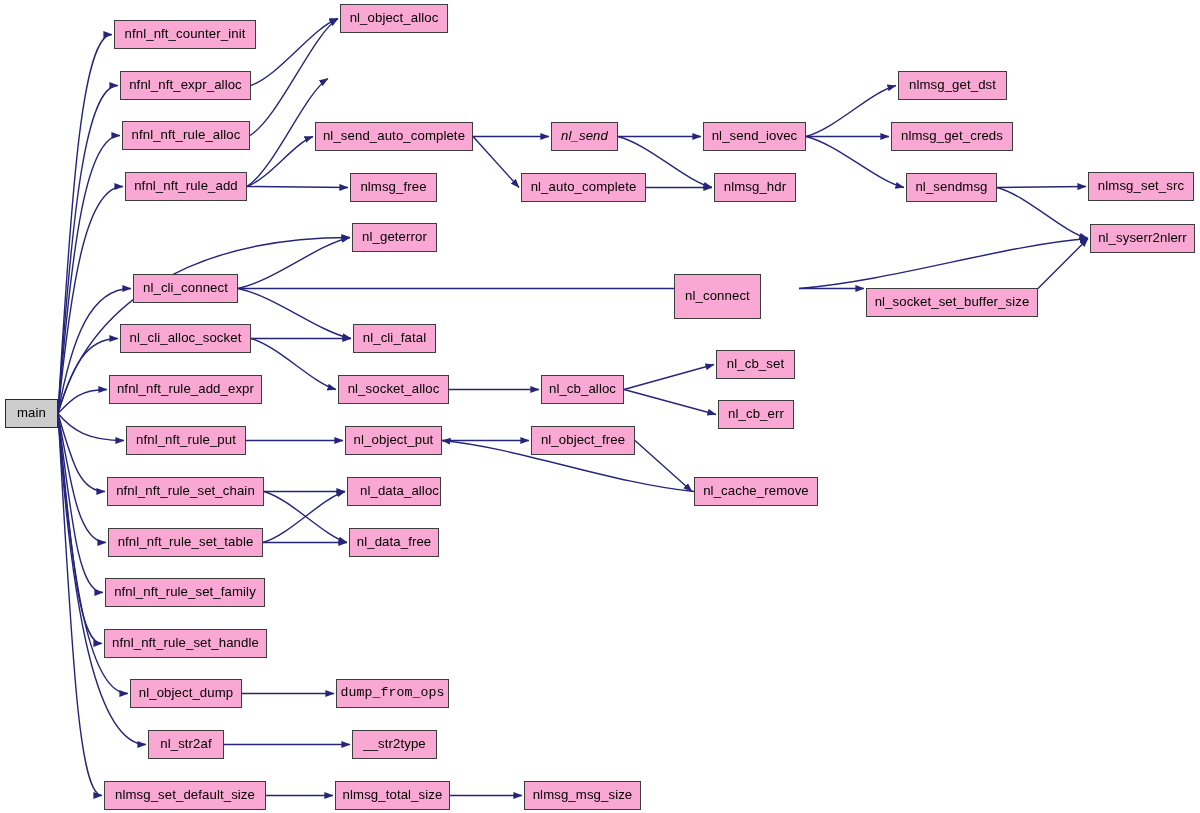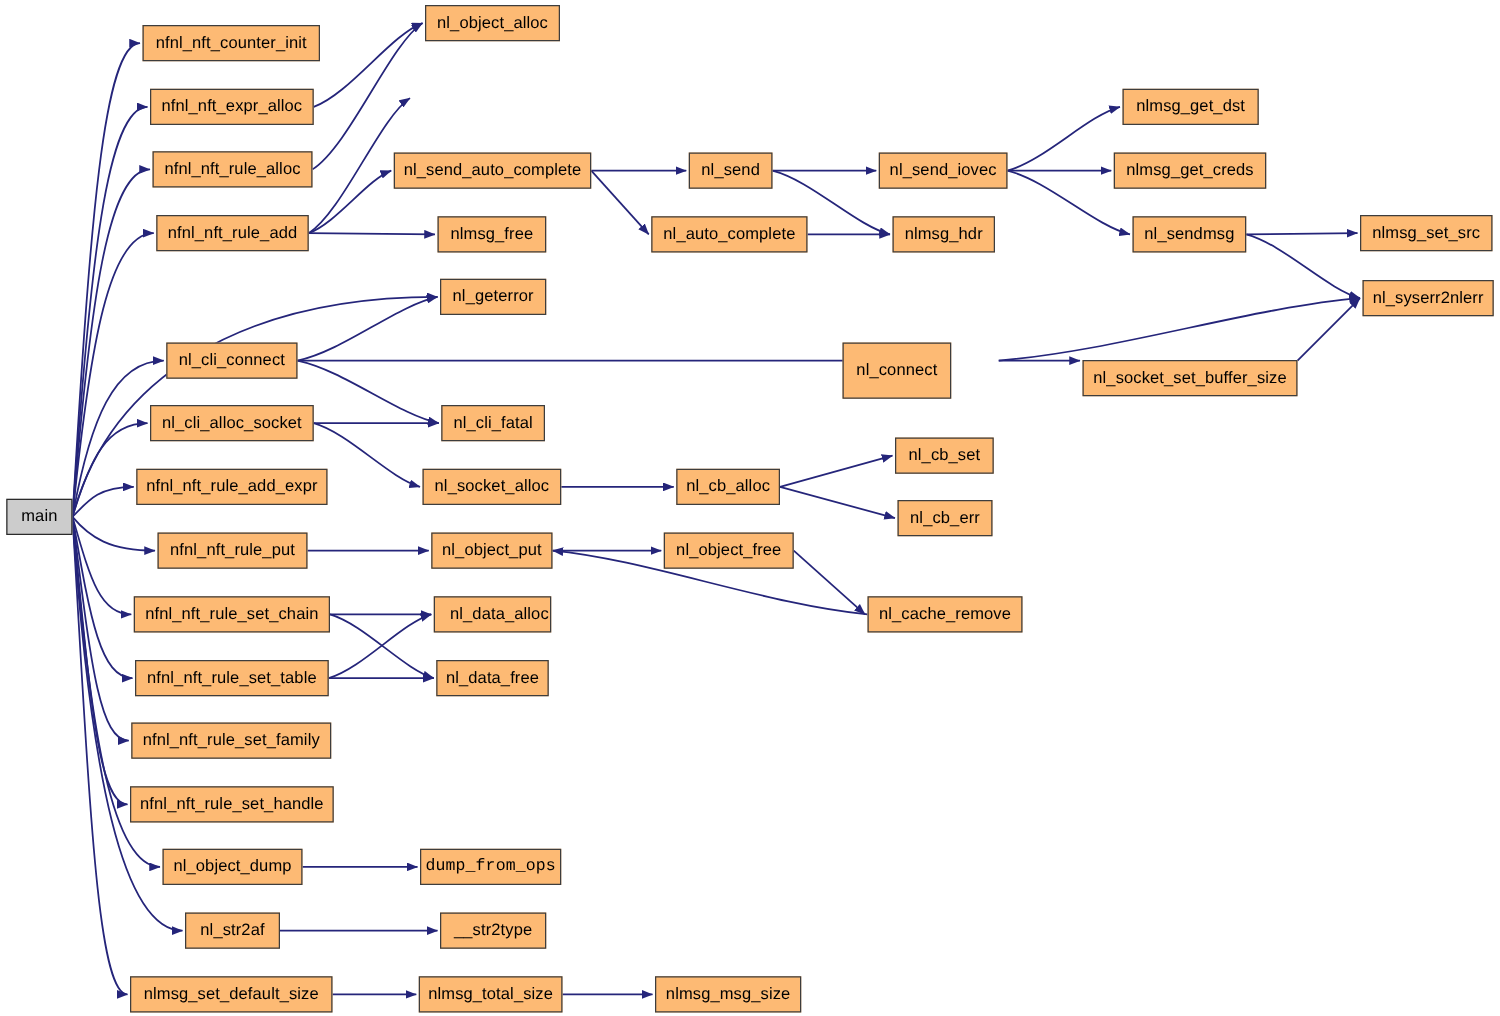"nl_object_alloc" .gnode { background: #fdba74 -> #f9a8d4 }
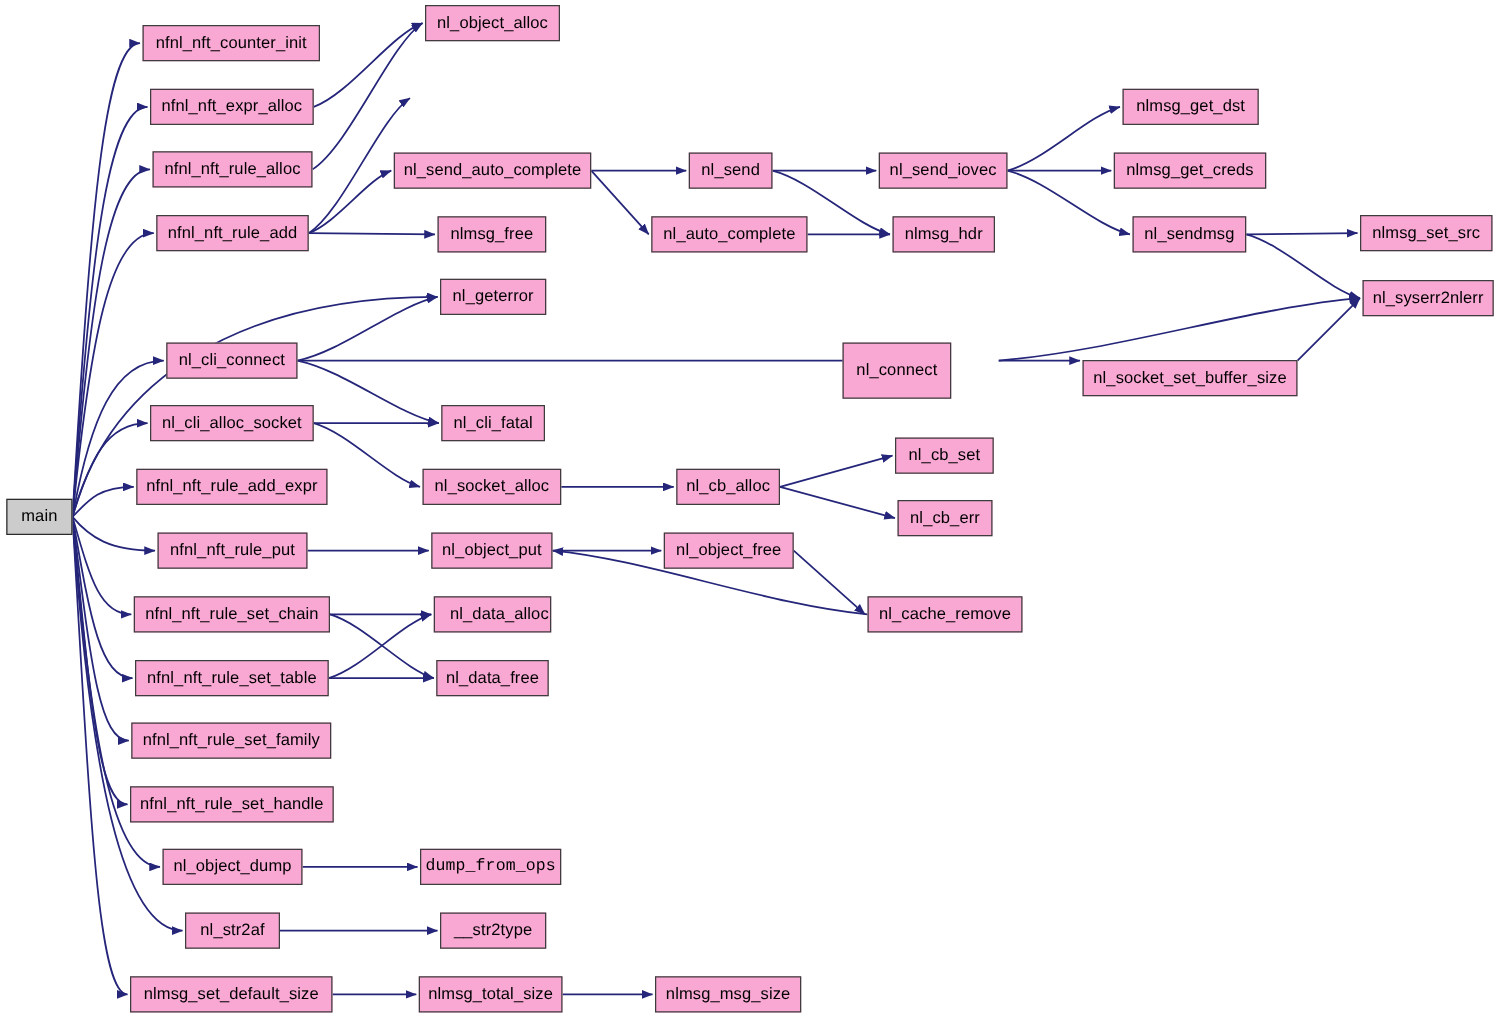"nl_send" div.gnode { font-style: none -> italic }
